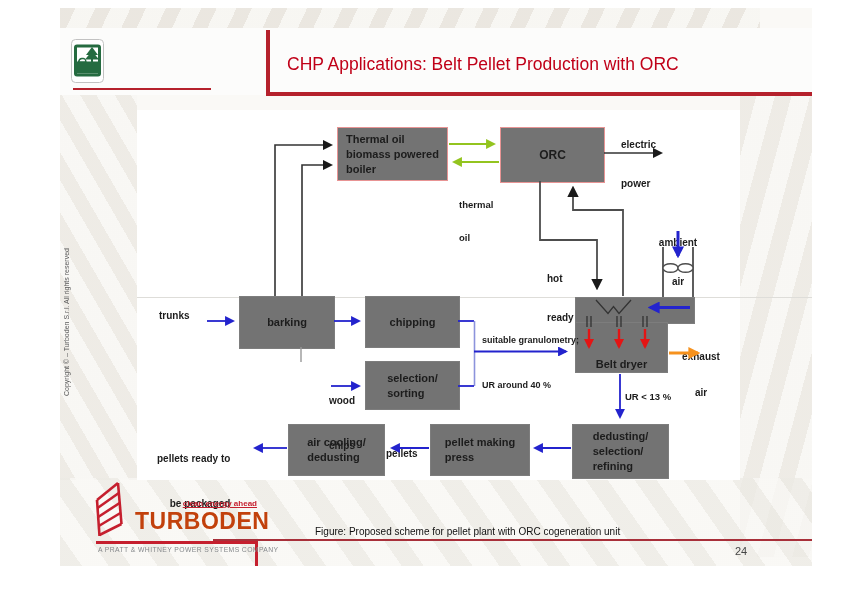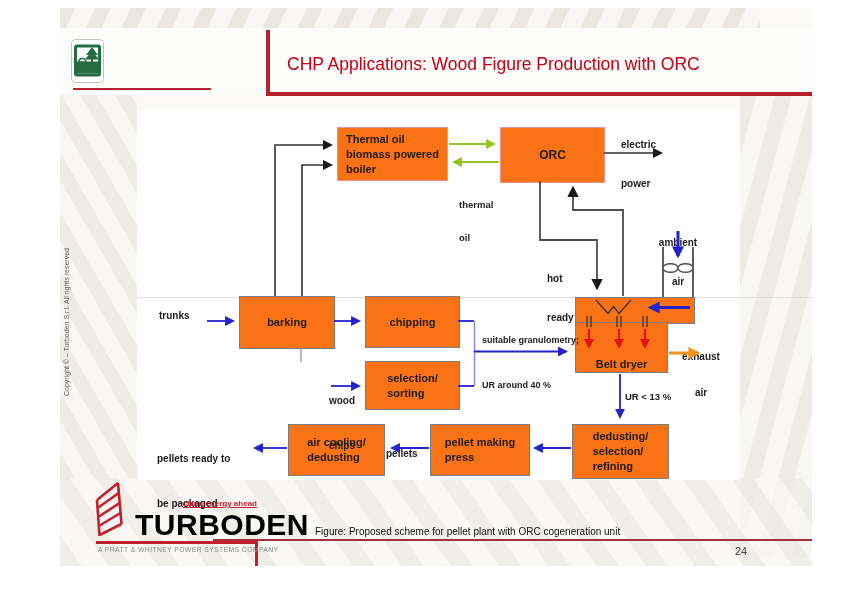"CHP Applications: Wood Figure Production" div.abs { text: Wood Figure -> Belt Pellet }
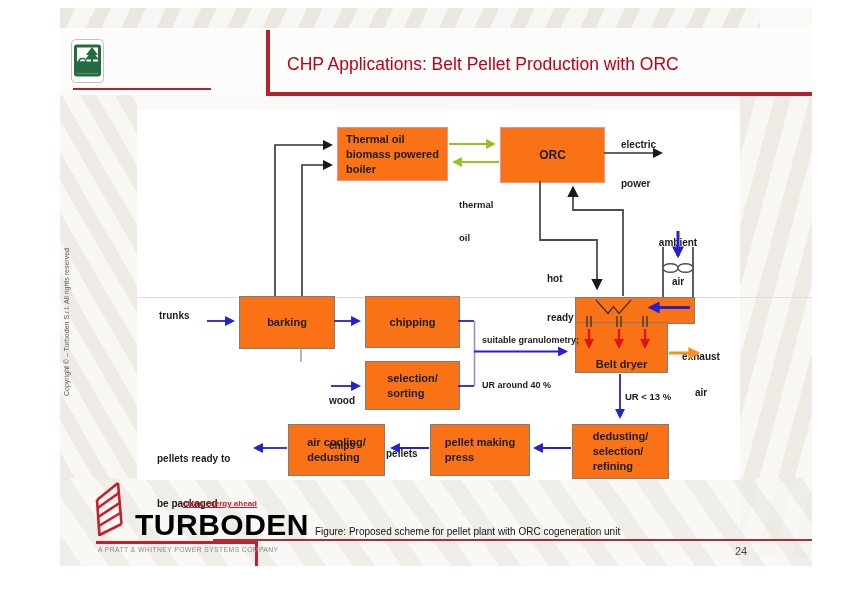"Thermal oil" .box { background: #f97316 -> #737373 }
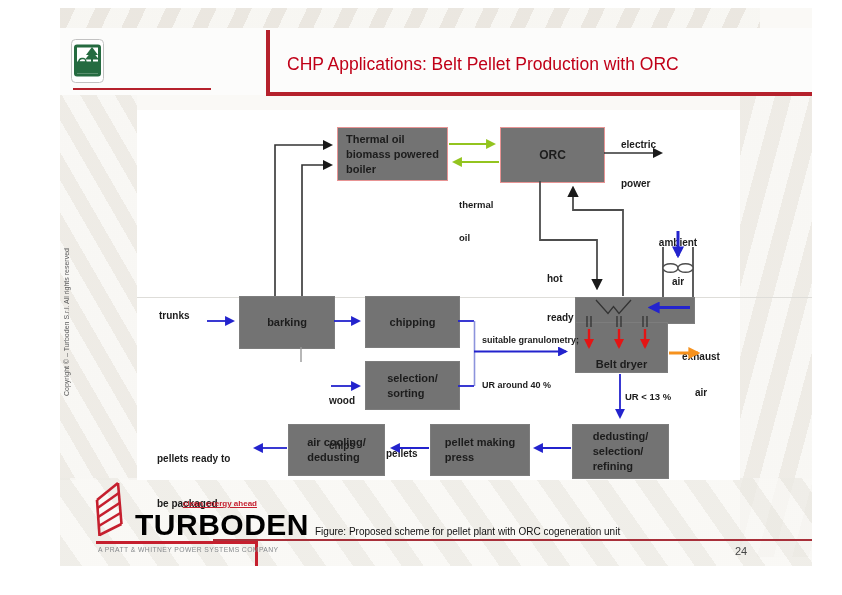"pellets ready to" .l-ready { text-align: none -> right }
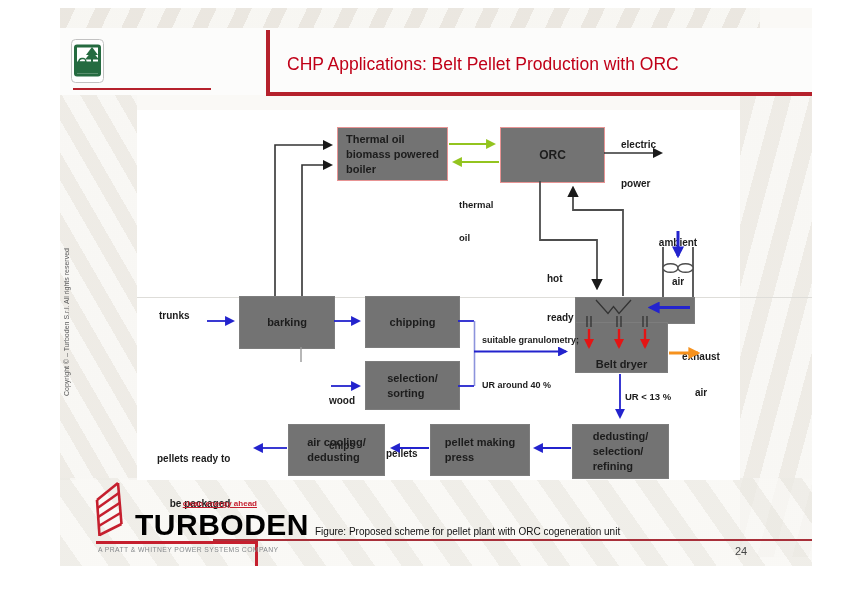"TURBODEN" .tb-brand { color: #000000 -> #c2410c; font-size: 30px -> 23px }
